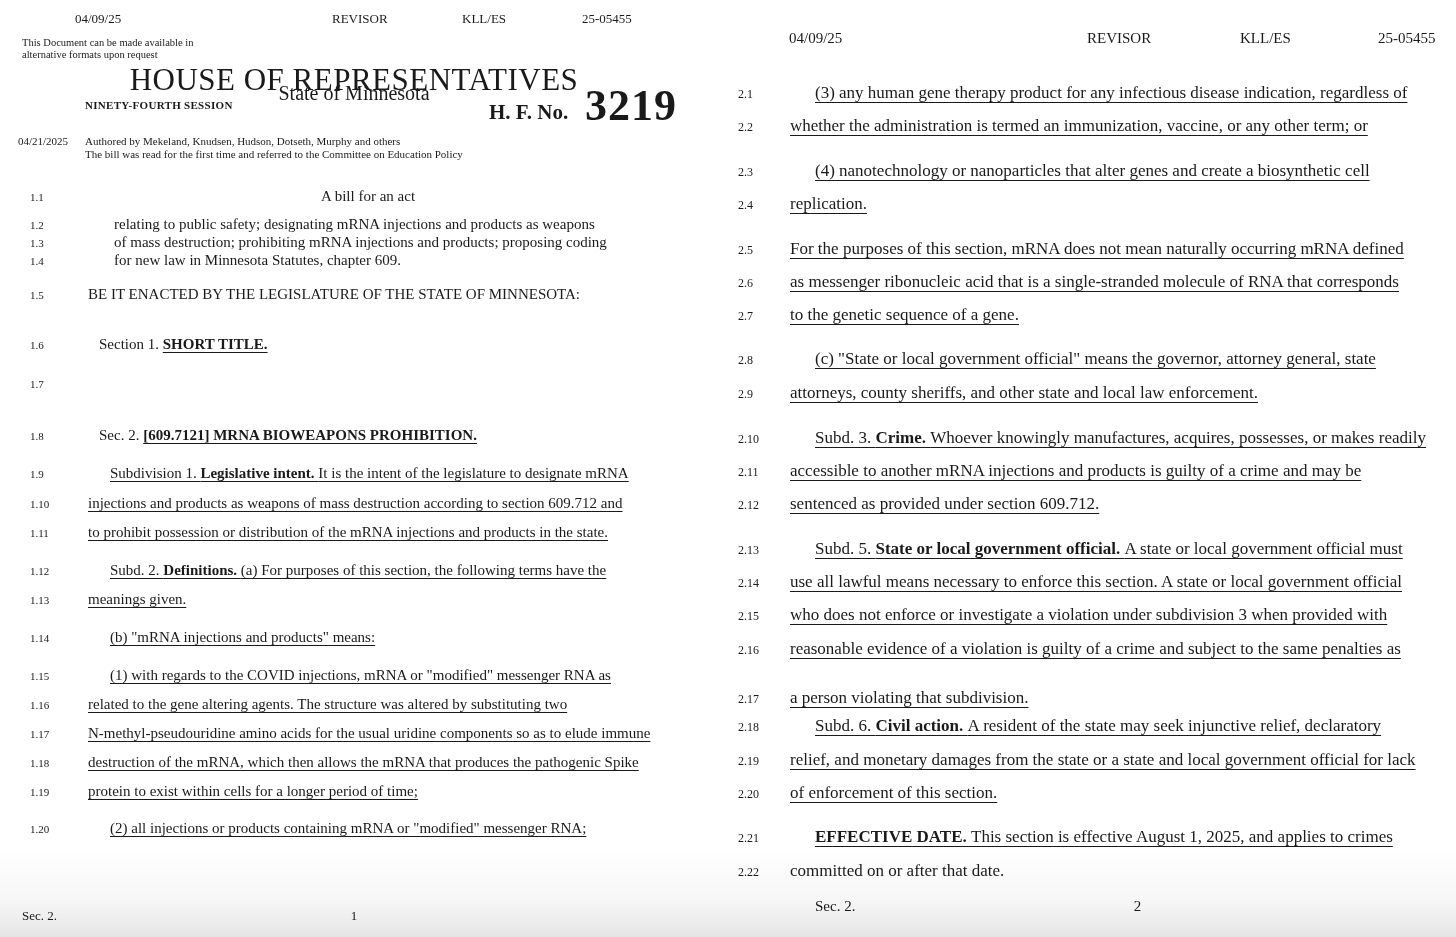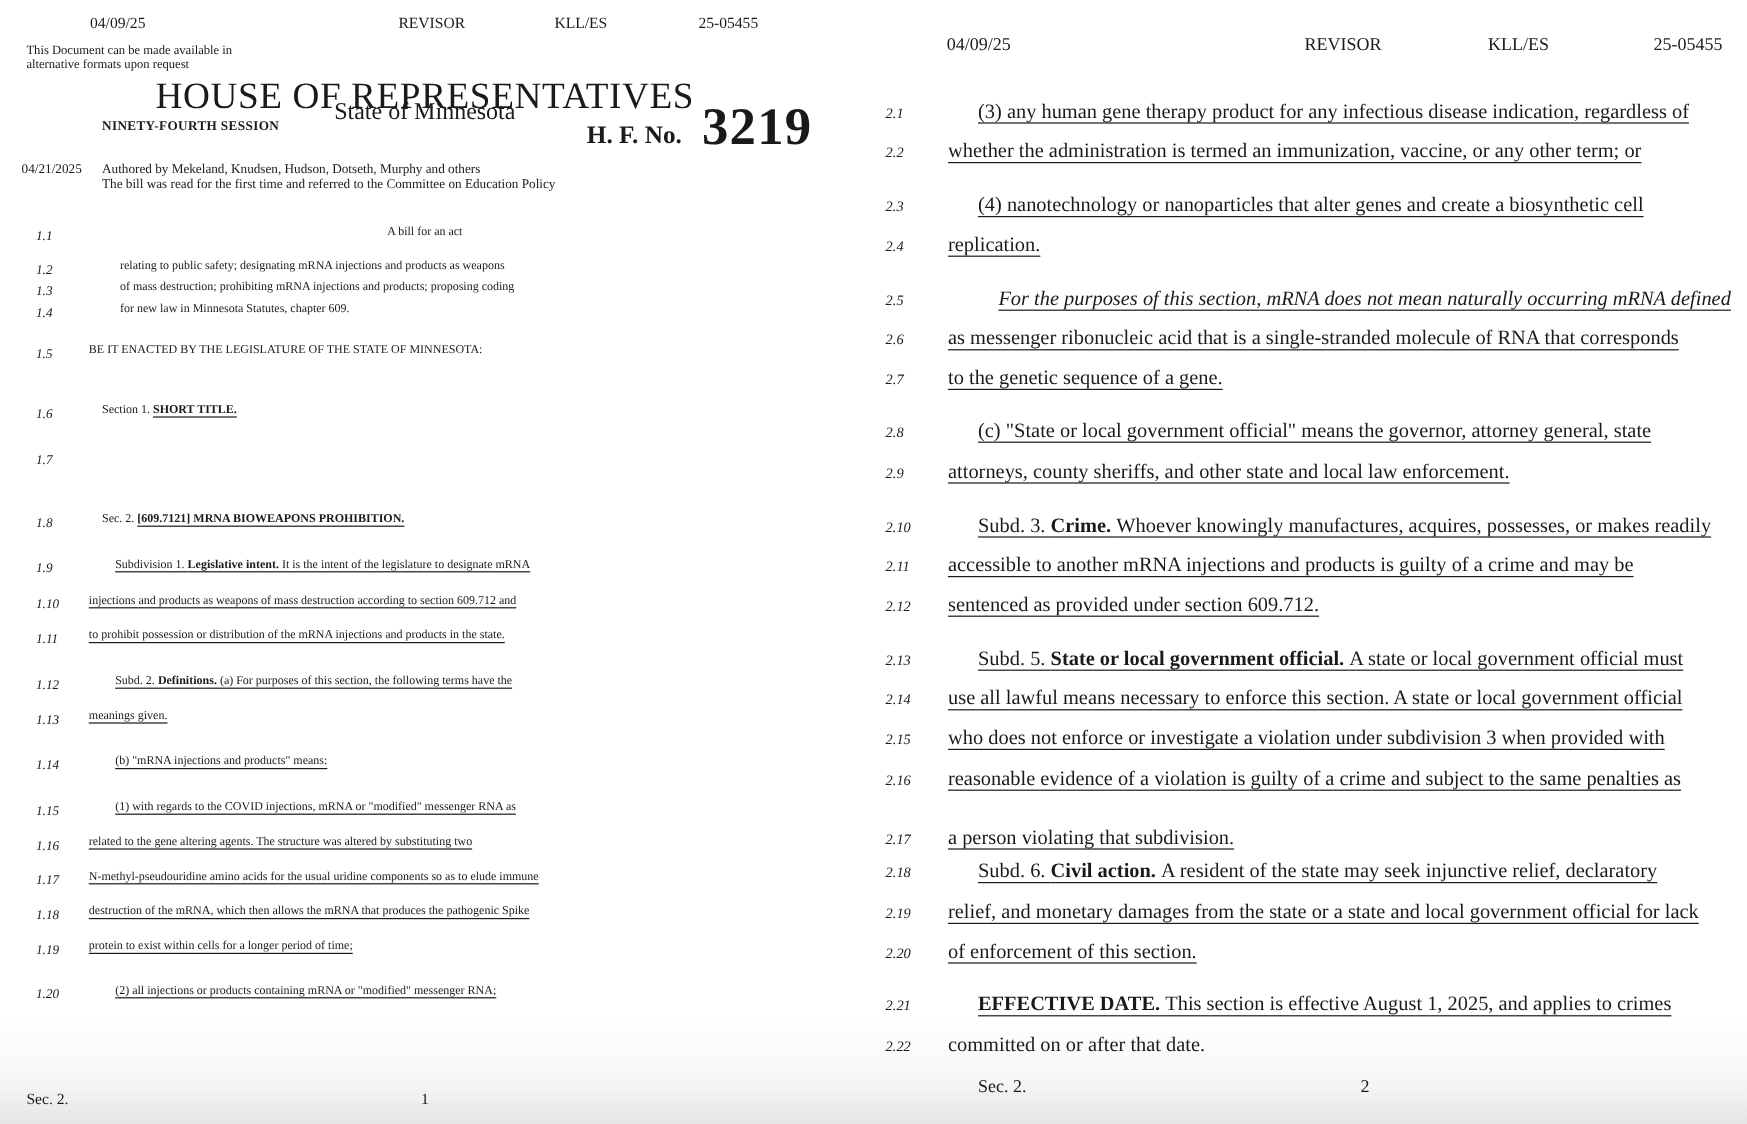"2.1" .ln { font-style: italic -> none }
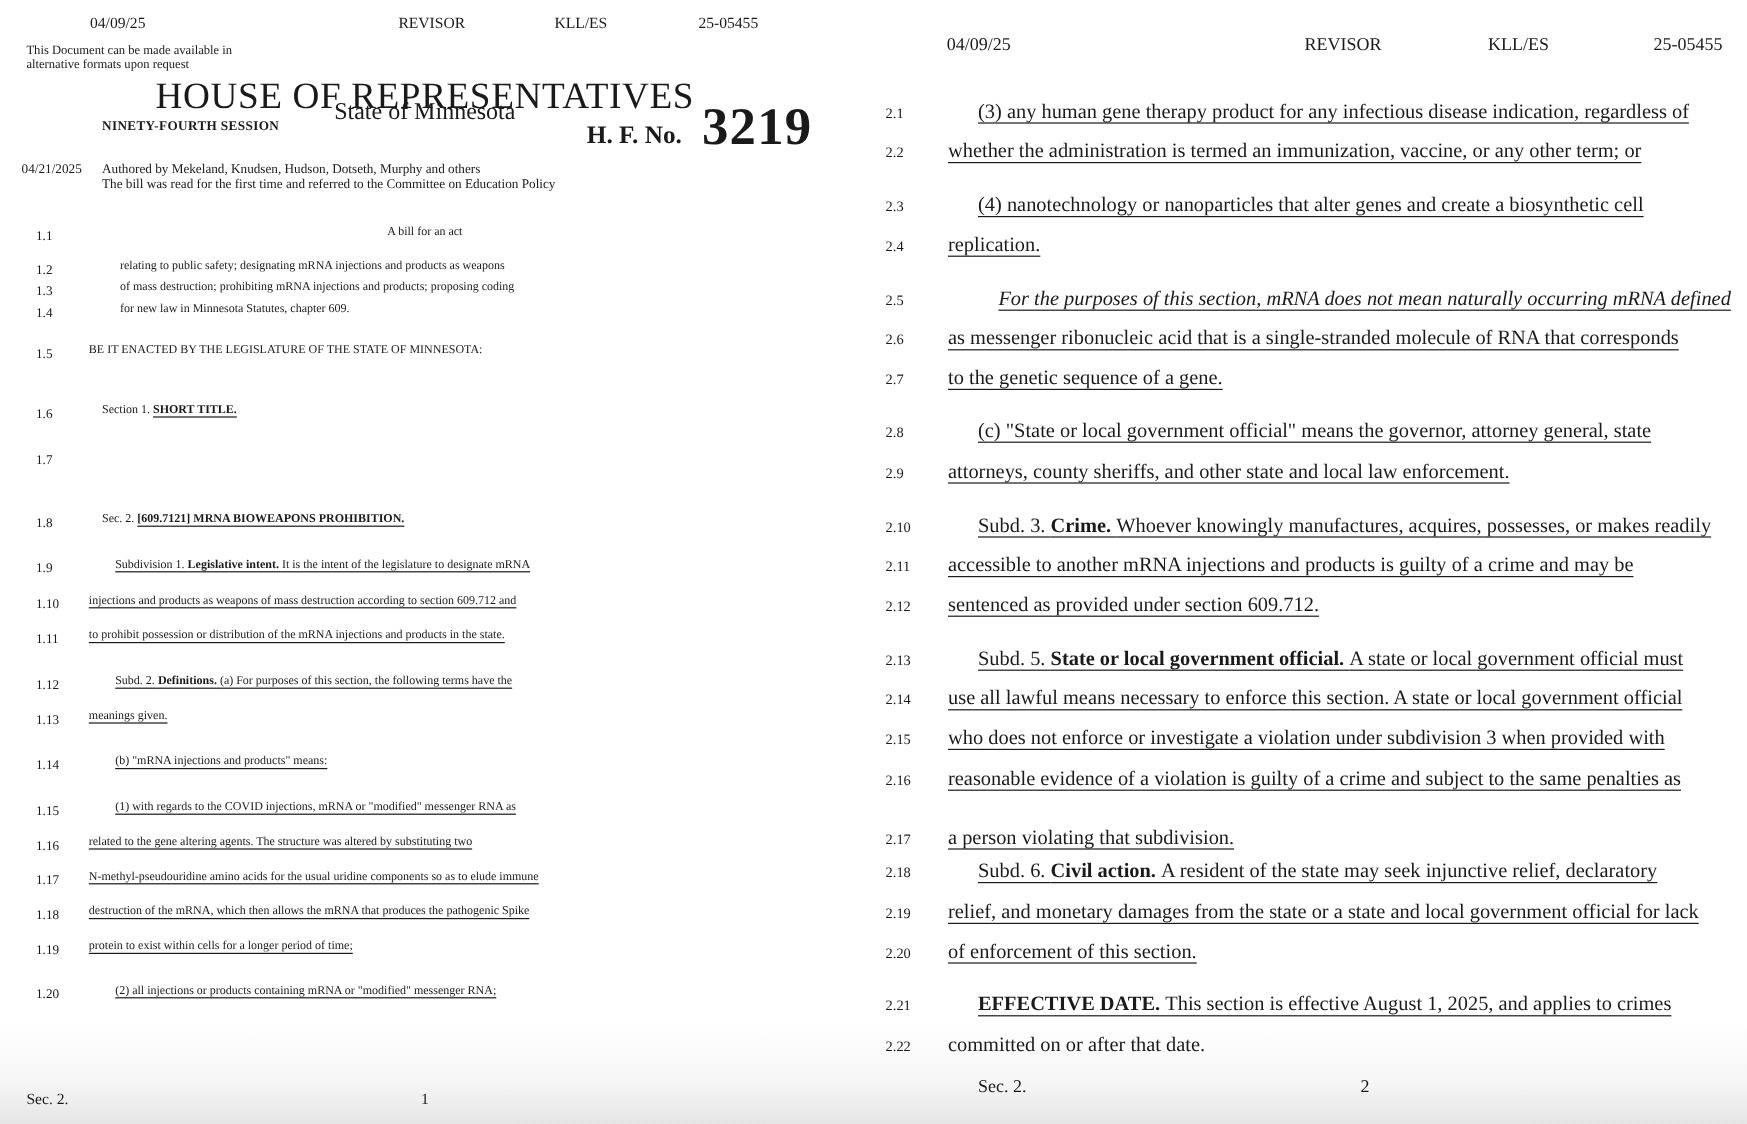"A bill for an act" .p1 .txt { font-size: 10px -> 15px; margin-left: none -> 14px }
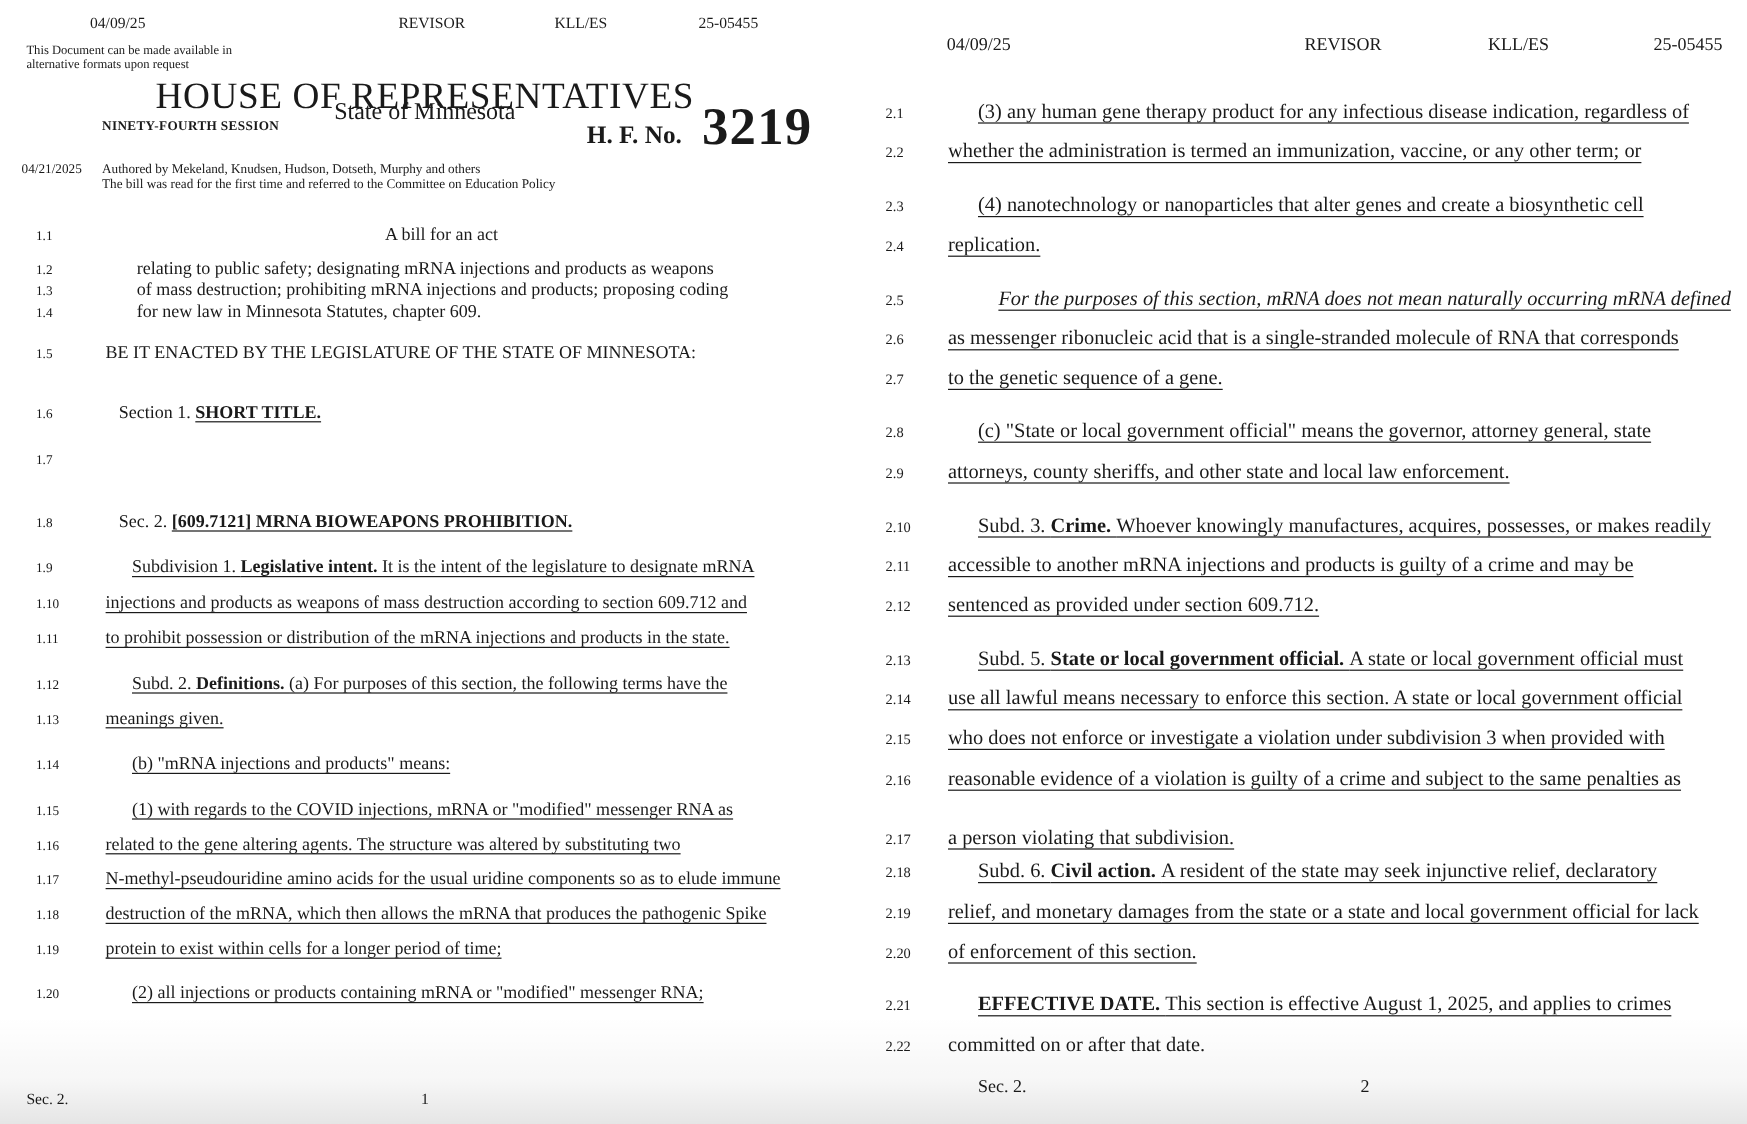"For the purposes of this" span.txt { font-style: italic -> none; left: 832px -> 790px }
